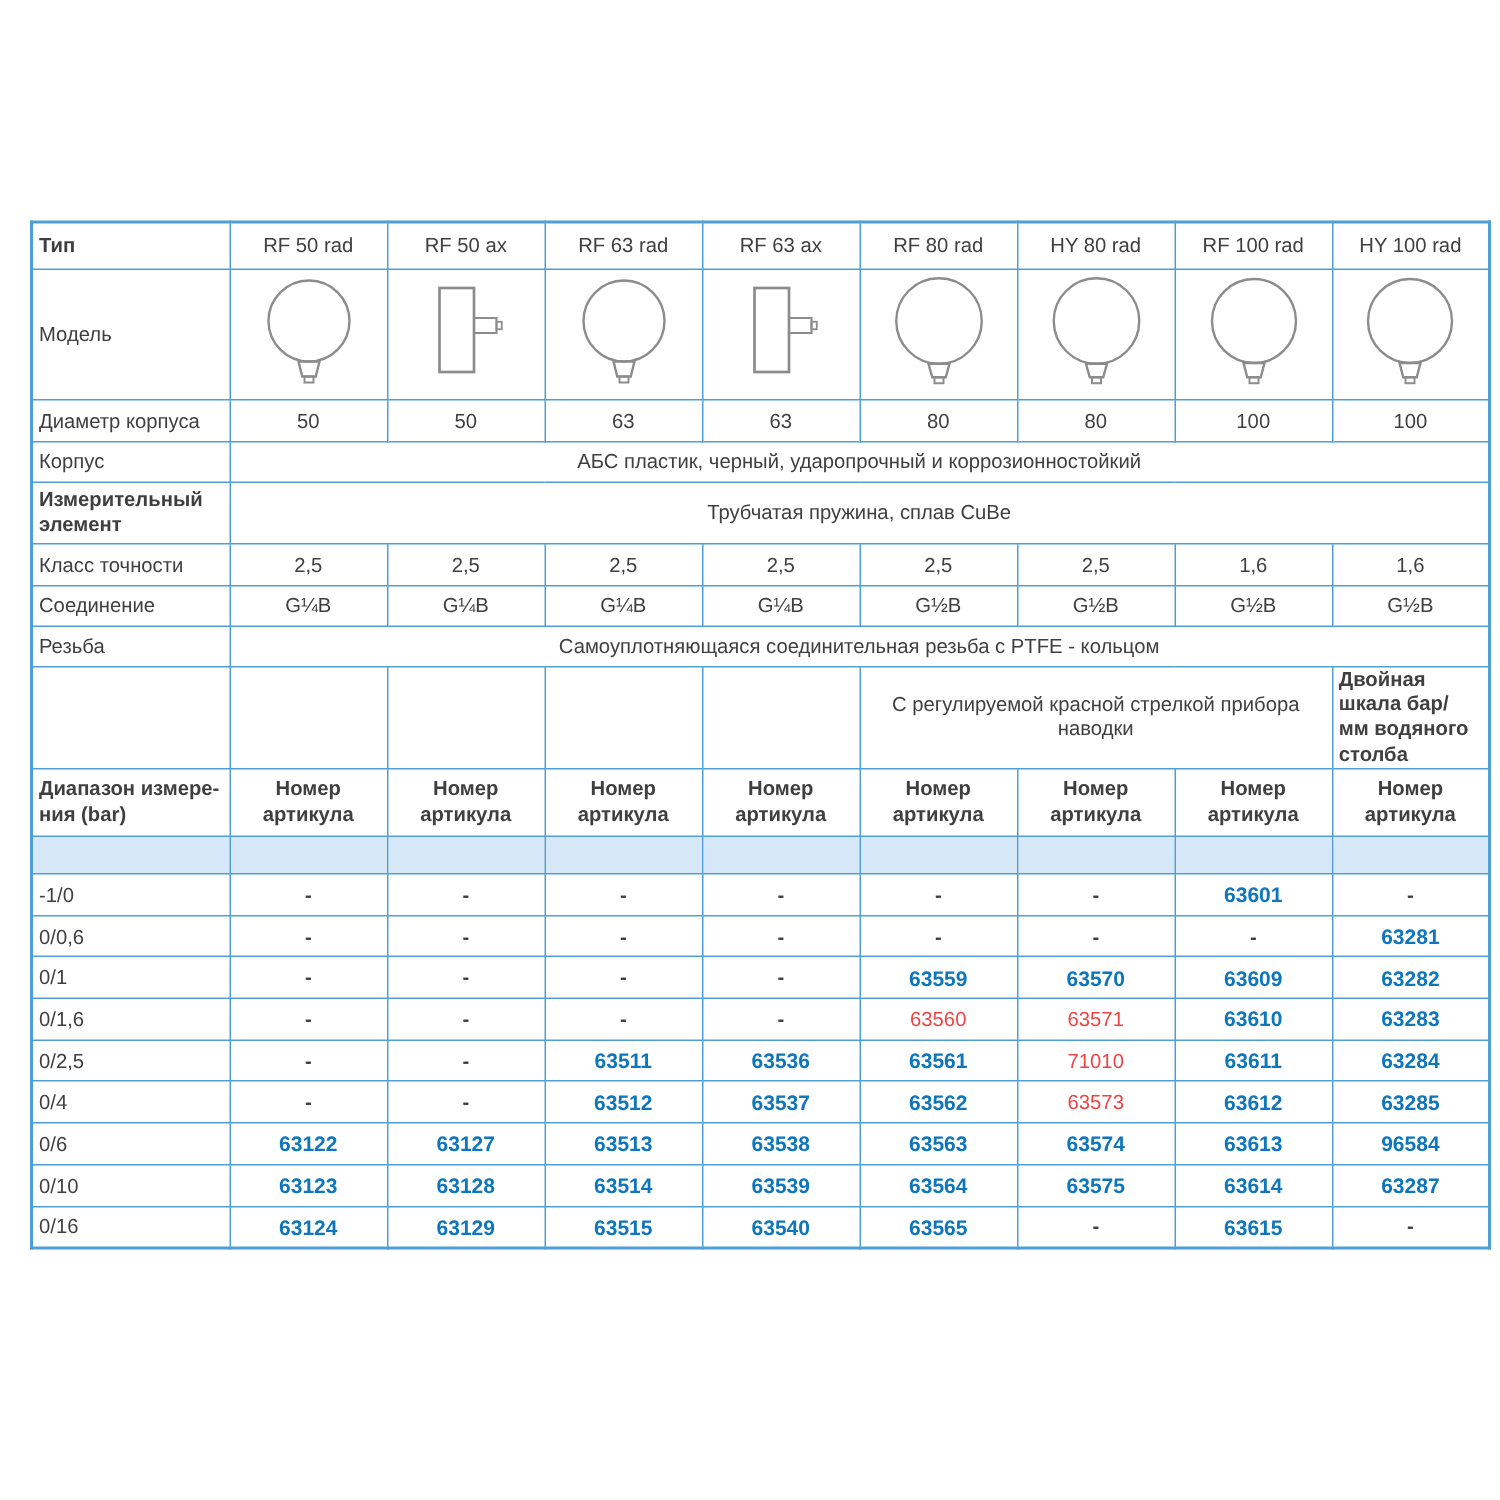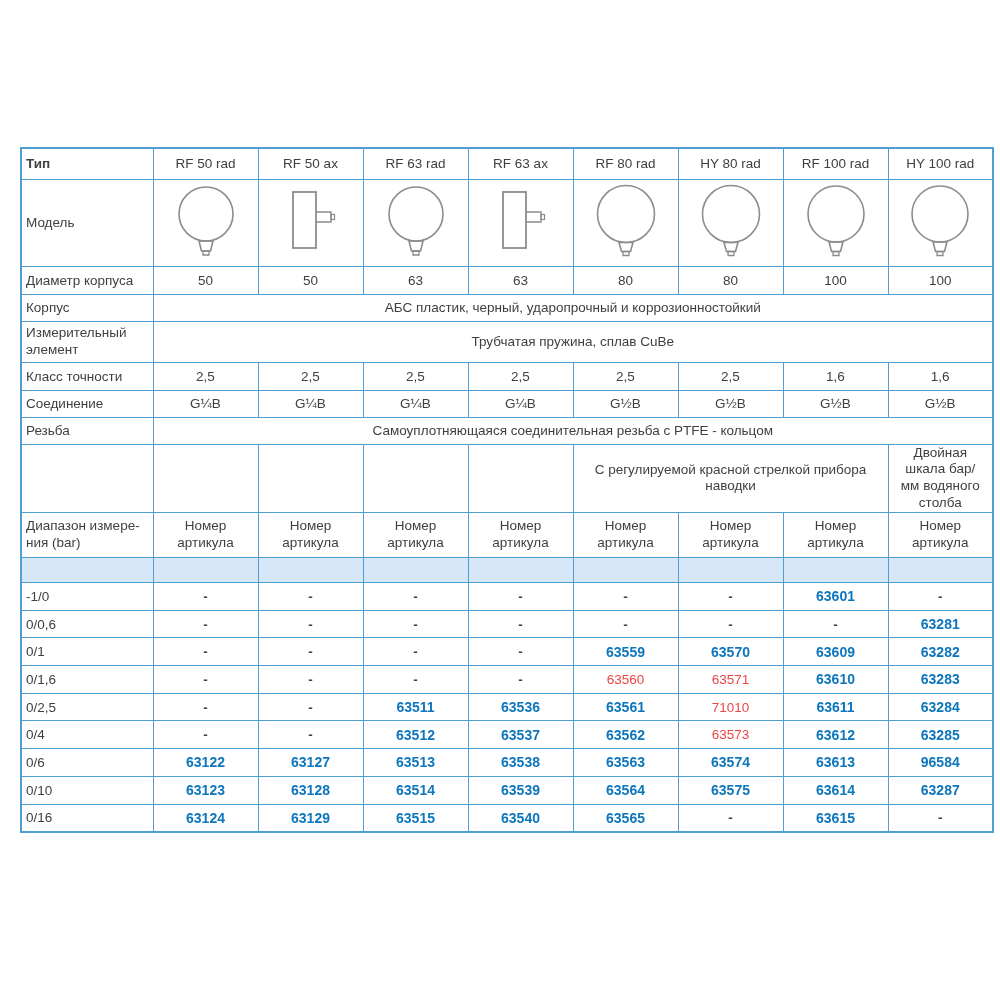"Измерительный" .pre { font-weight: none -> bold }
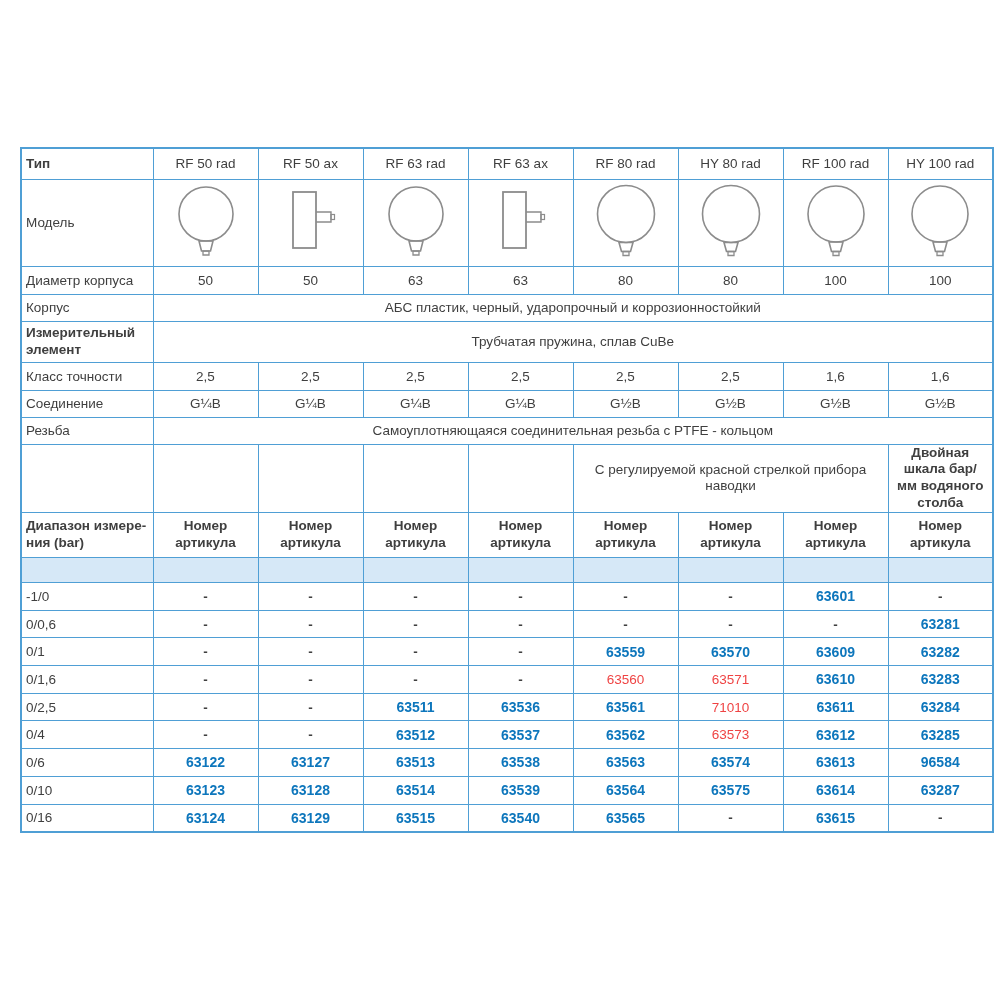"Двойная шкала бар/" td.tiny-head { text-align: center -> left }
